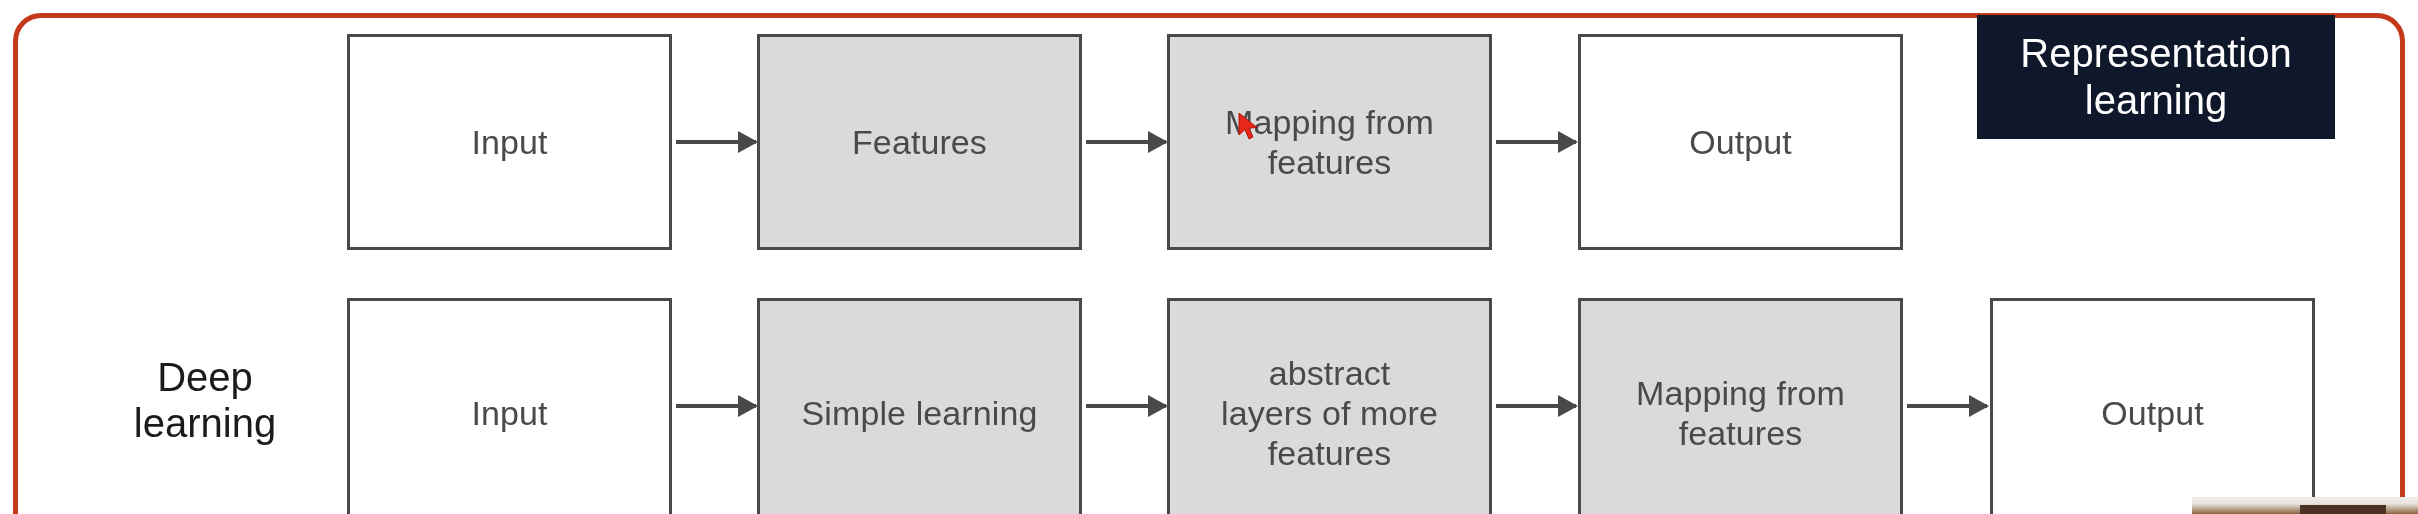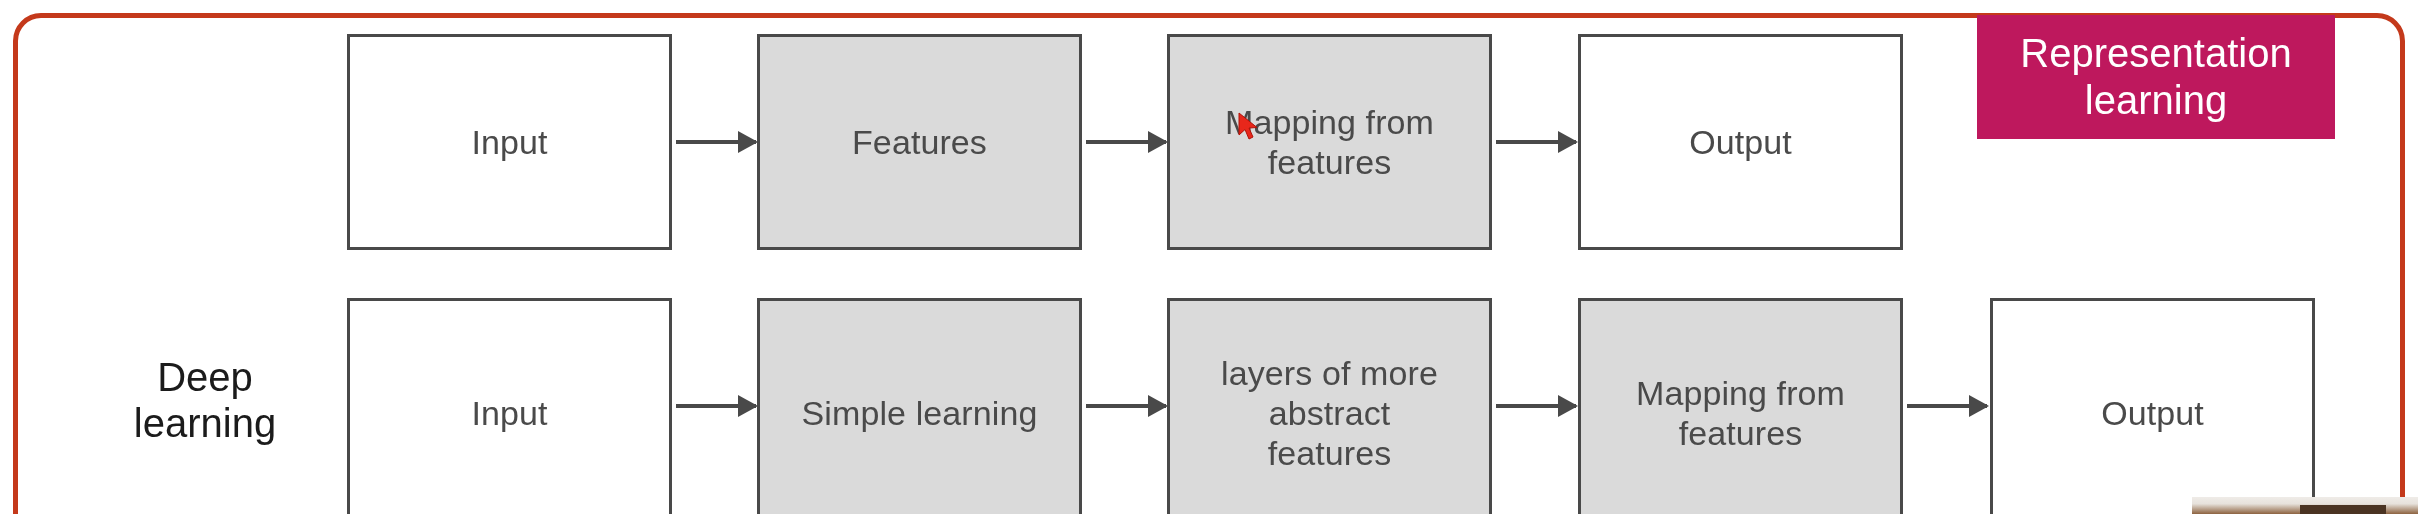"Representation" #banner { background: #be185d -> #0f172a }
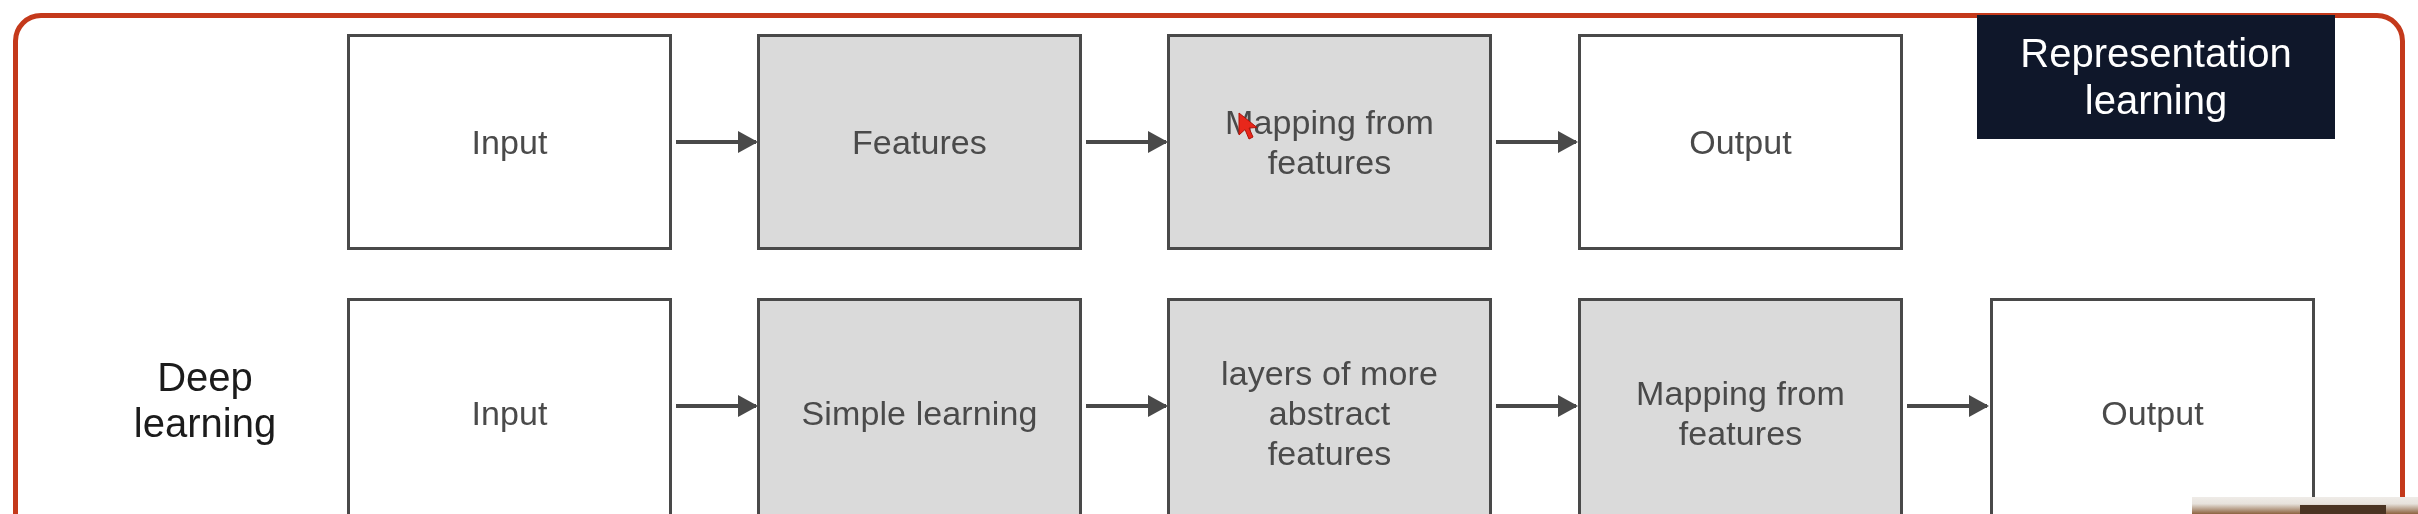"layers of more" span { order: before "abstract" -> after "abstract" }
